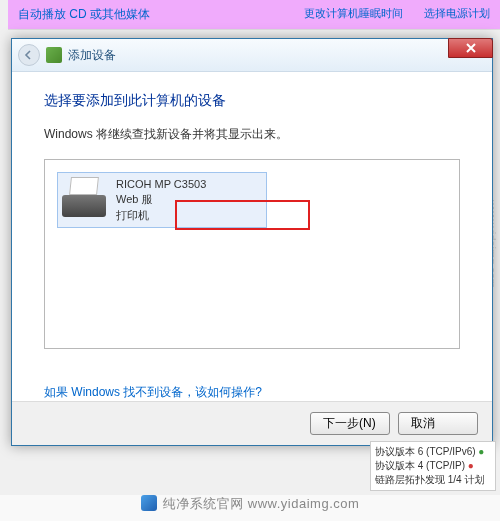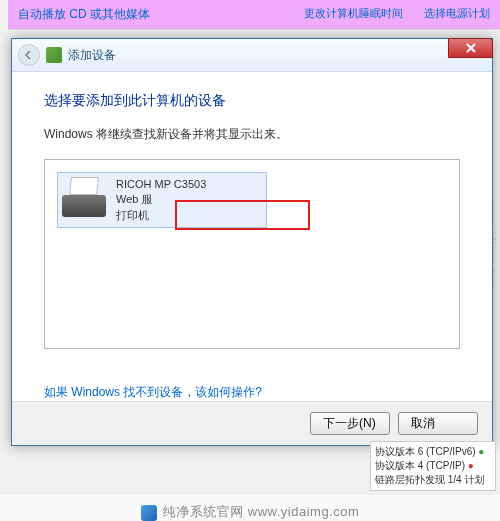"纯净系统官网 www.yidaimg.com" .watermark-bar { align-items: flex-end -> flex-start }
